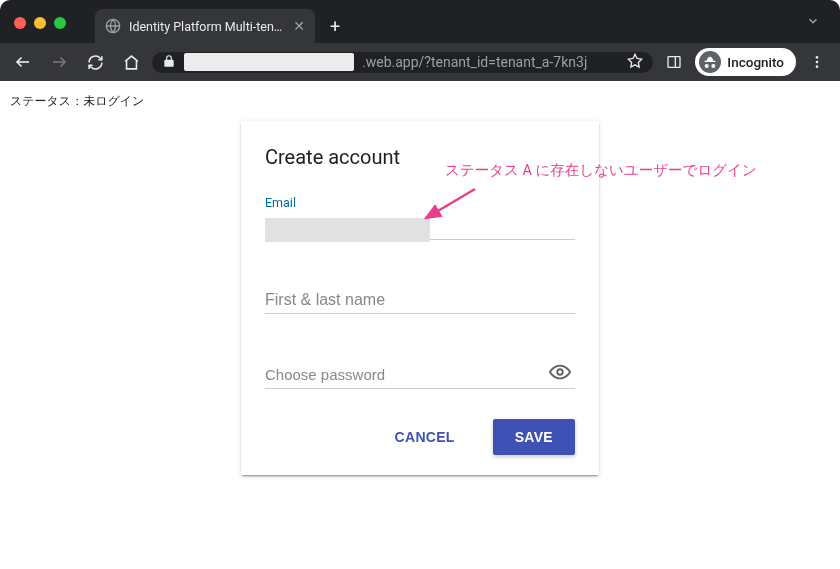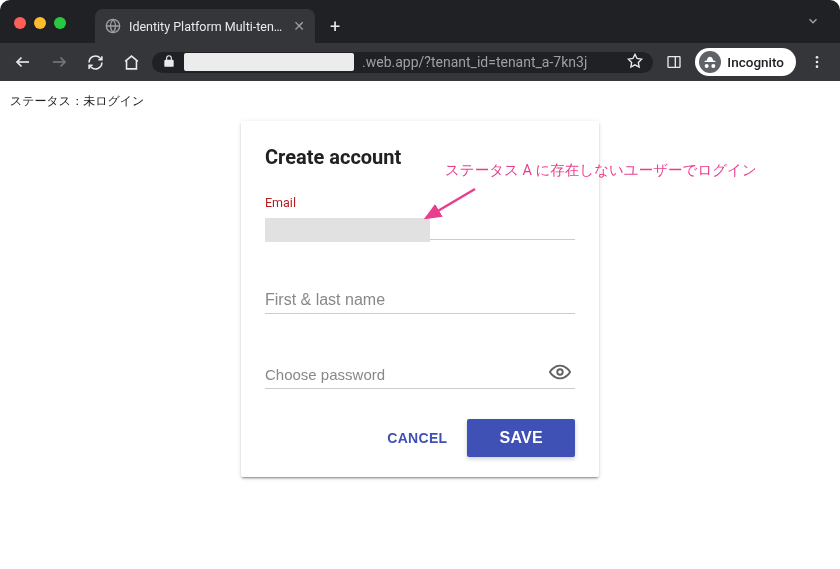"Create account" .card h1 { font-weight: 700 -> 400 }
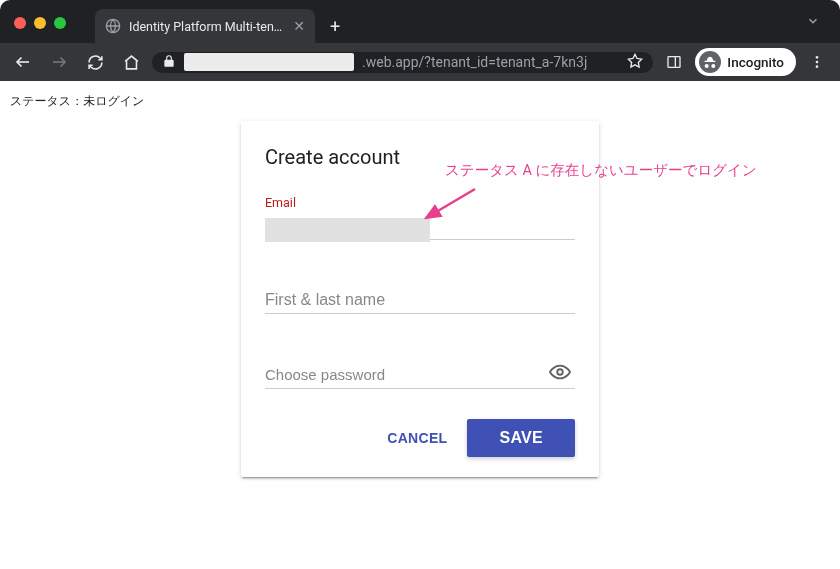"Email" .field-label { color: #b91c1c -> #0369a1 }
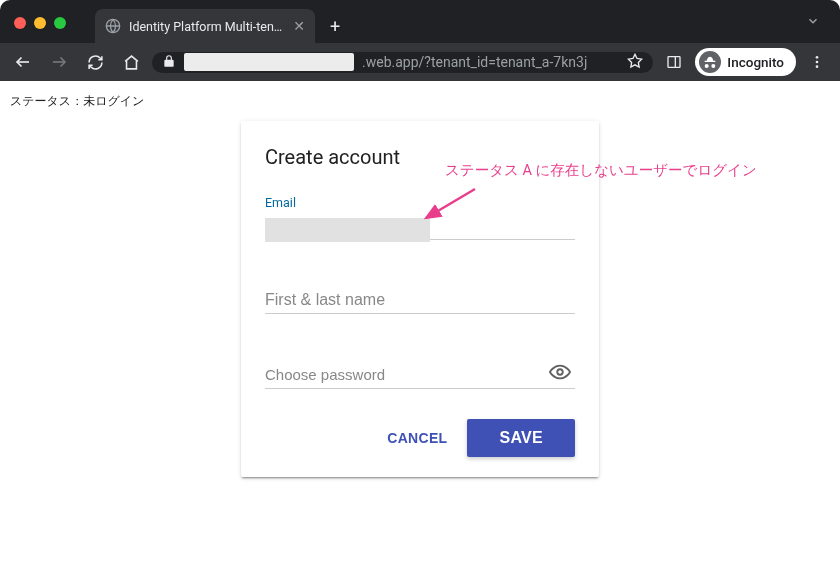"CANCEL" .actions { gap: 8px -> 26px }
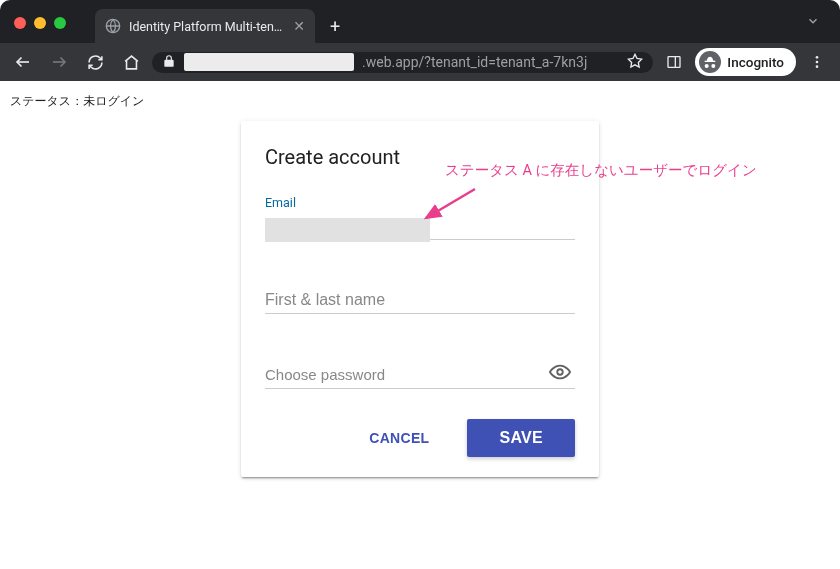"SAVE" .btn-raised { font-size: 16px -> 14px; padding: 10px 32px -> 10px 22px }
